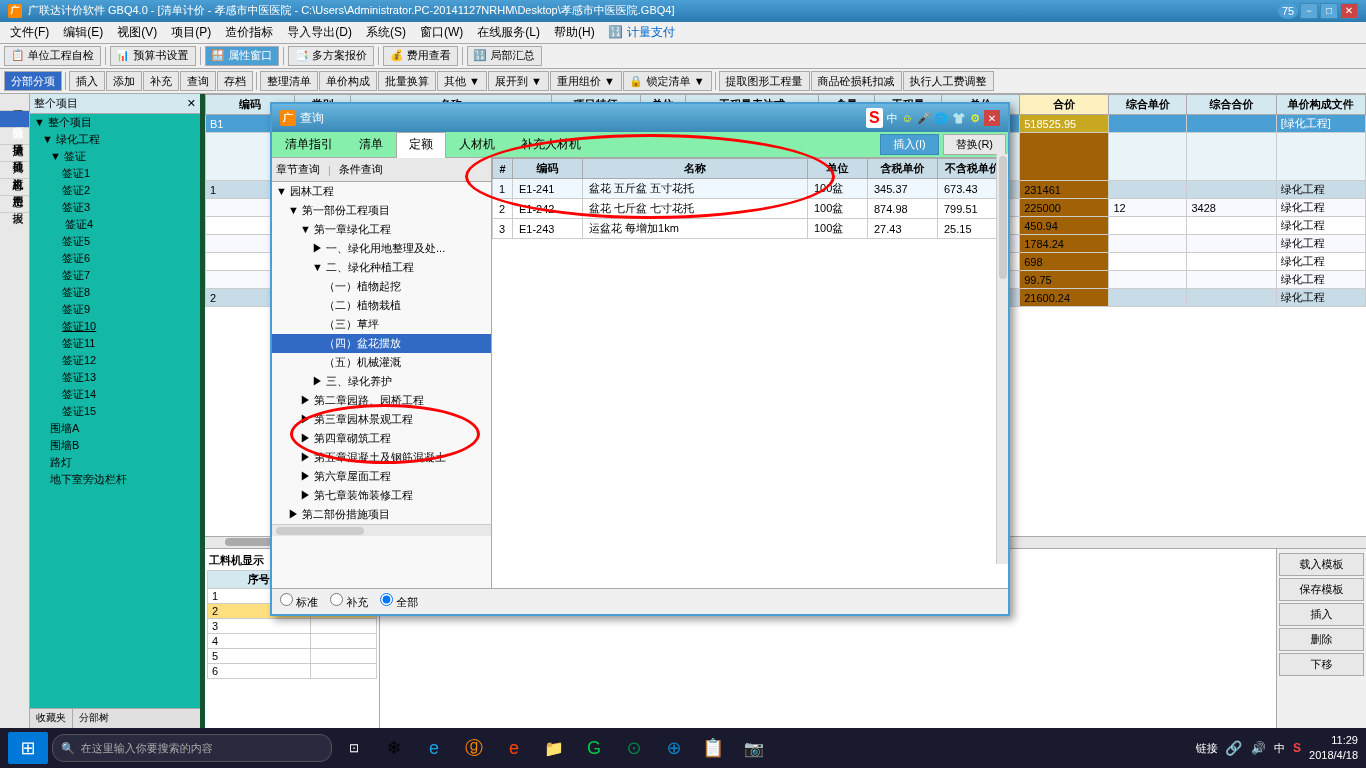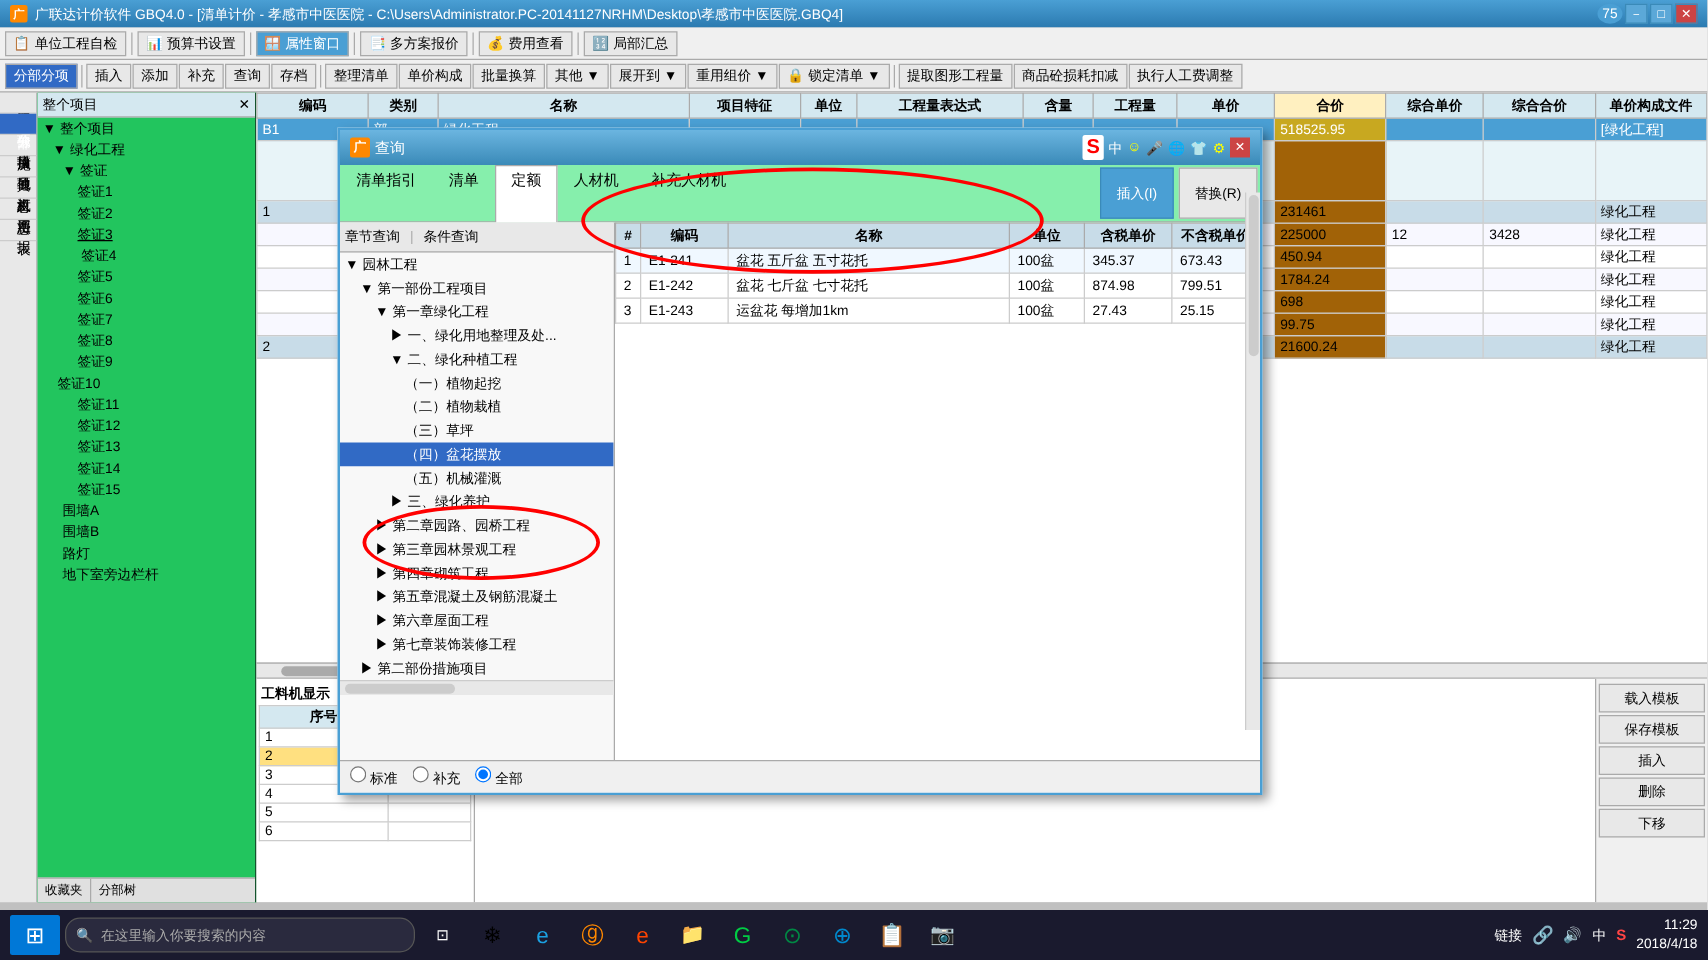"文件(F)" div.menu-bar { html: none -> <div> <span>文件(F)</span> <span>编辑(E)</span> <span>视图(V)</span> <span>项目(P)</span> <span>造价指标</span> <span>导入导出(D)</span> <span>系统(S)</span> <span>窗口(W)</span> <span>在线服务(L)</span> <span>帮助(H)</span> <span>🔢 计量支付</span> </div> }
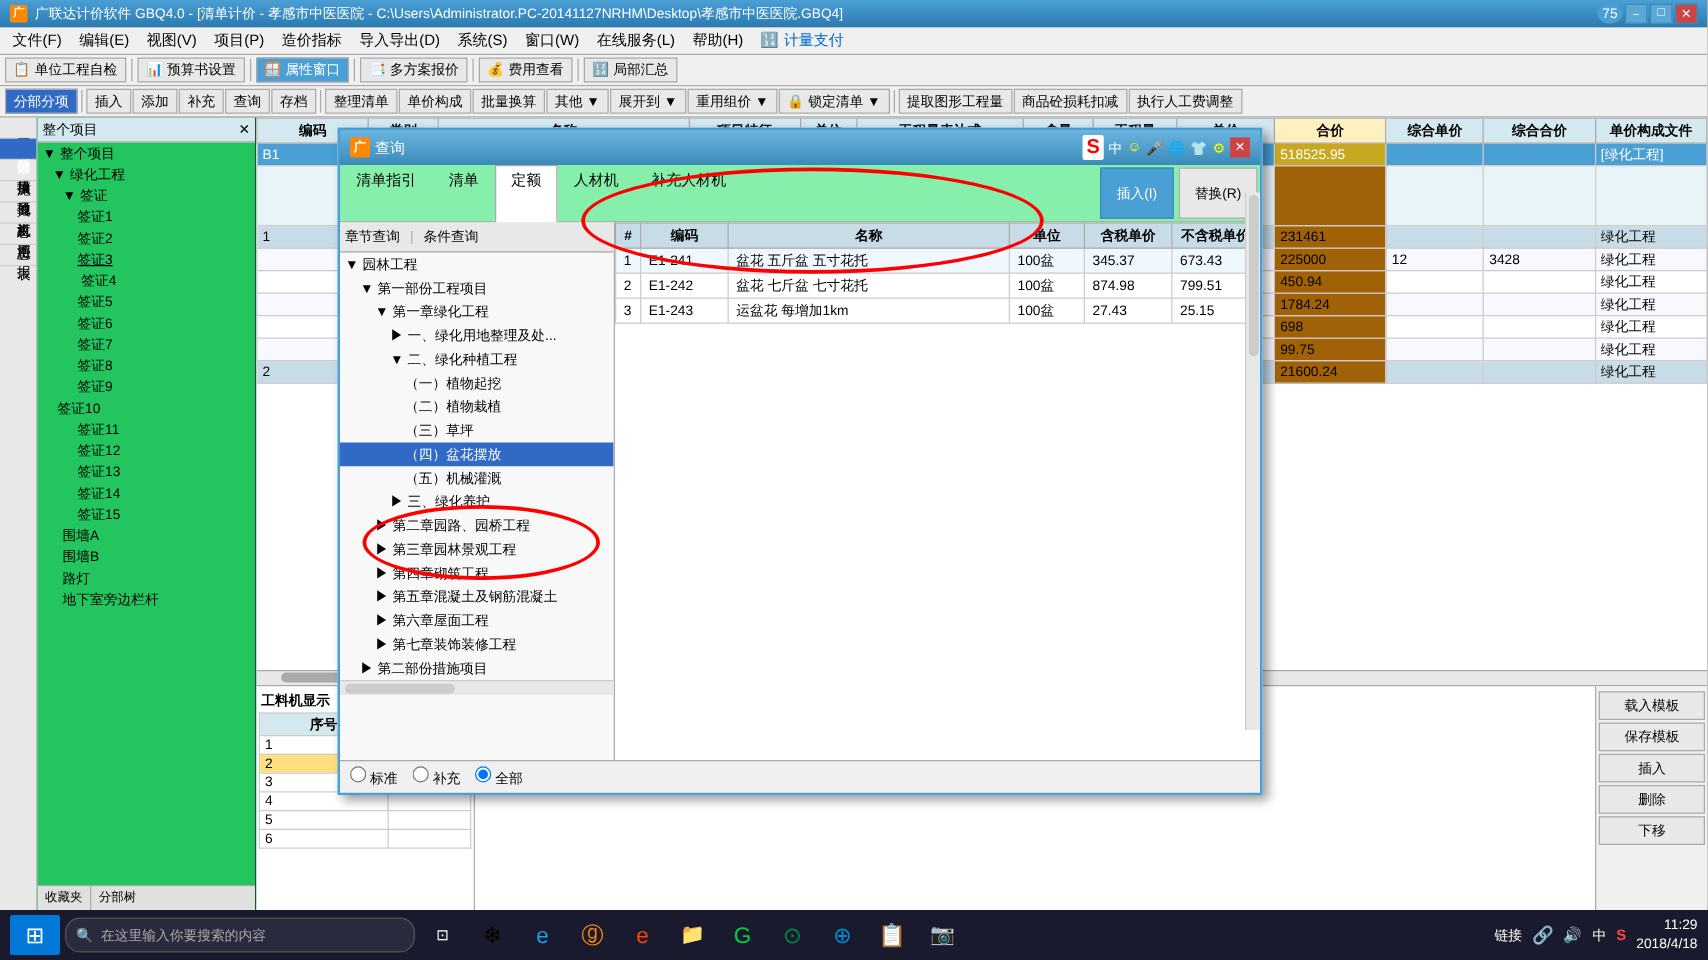"整个项目" .tree-panel { background: #22c55e -> #14b8a6; border-right: 1px solid #14532d -> 5px solid #14532d }
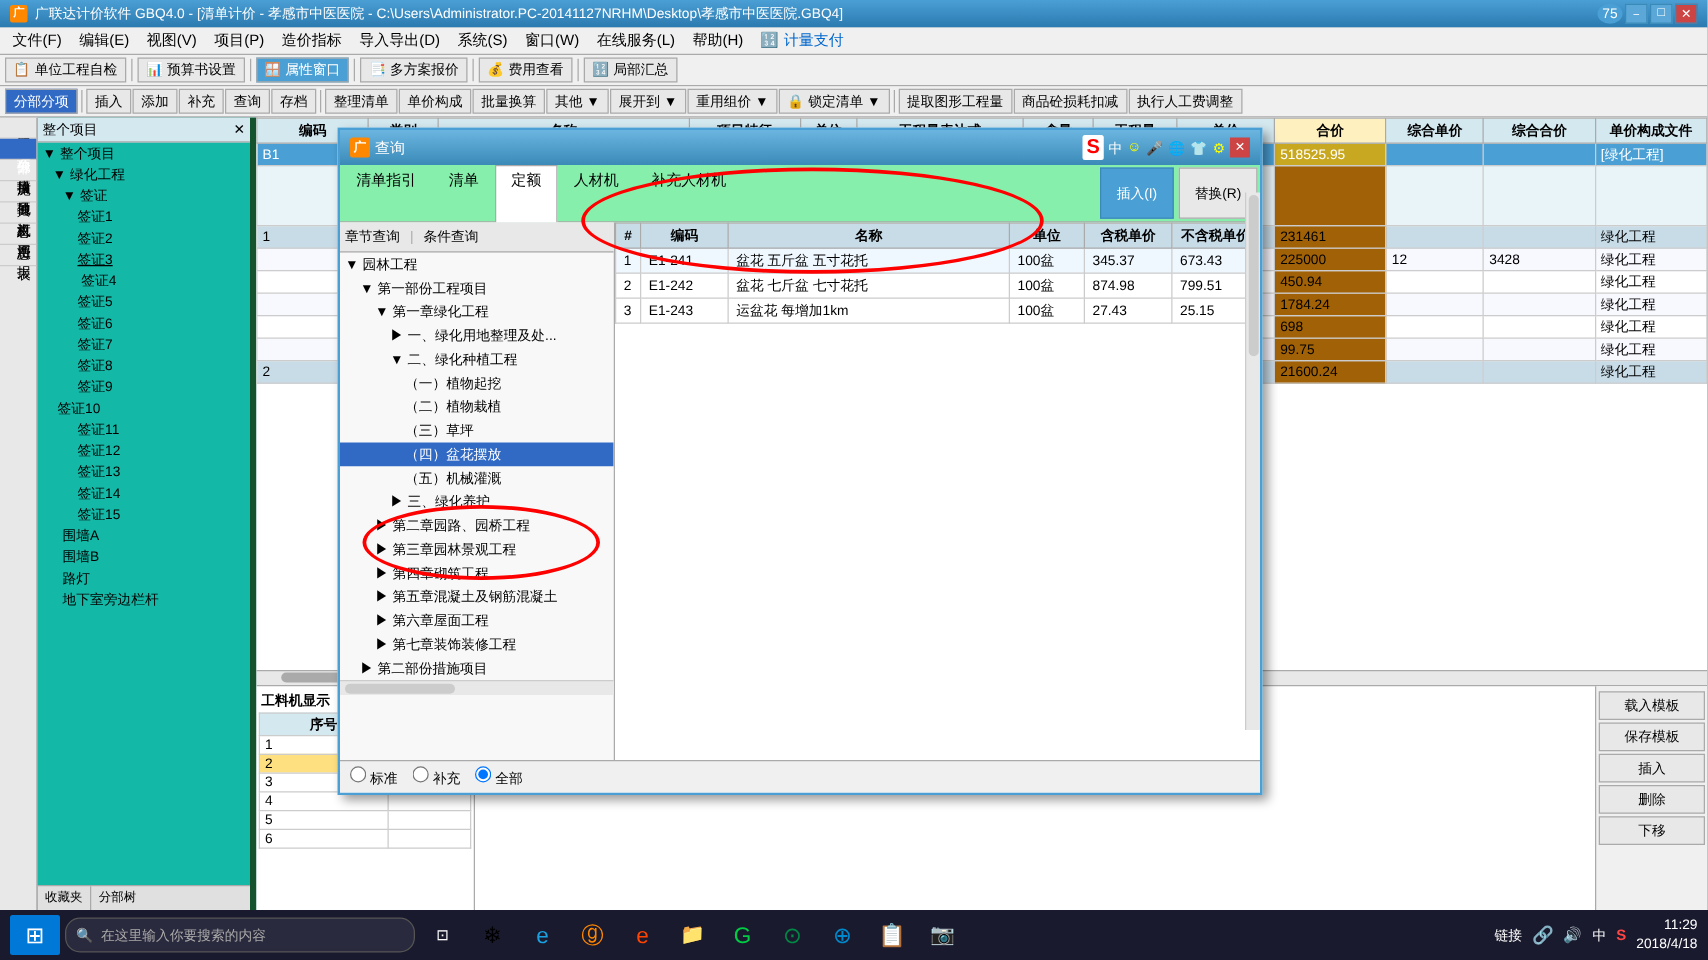"插入(I)" button { padding: 12px 12px -> 2px 12px }
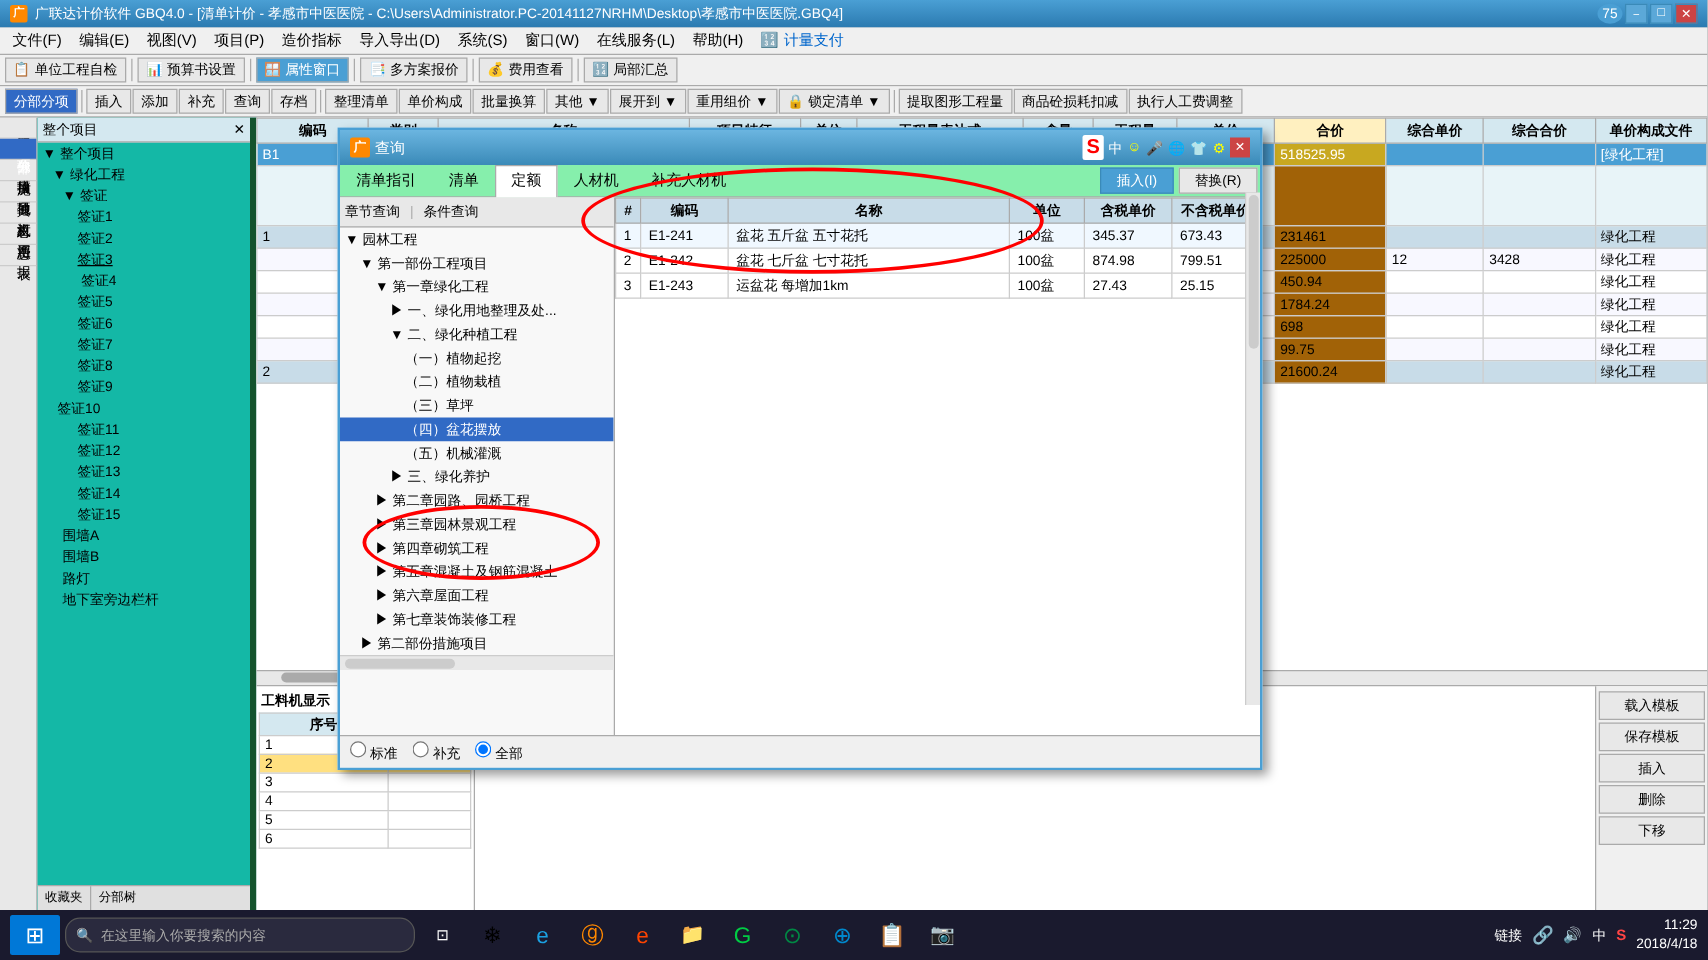"签证3" div.tree-node { text-decoration: underline -> none }
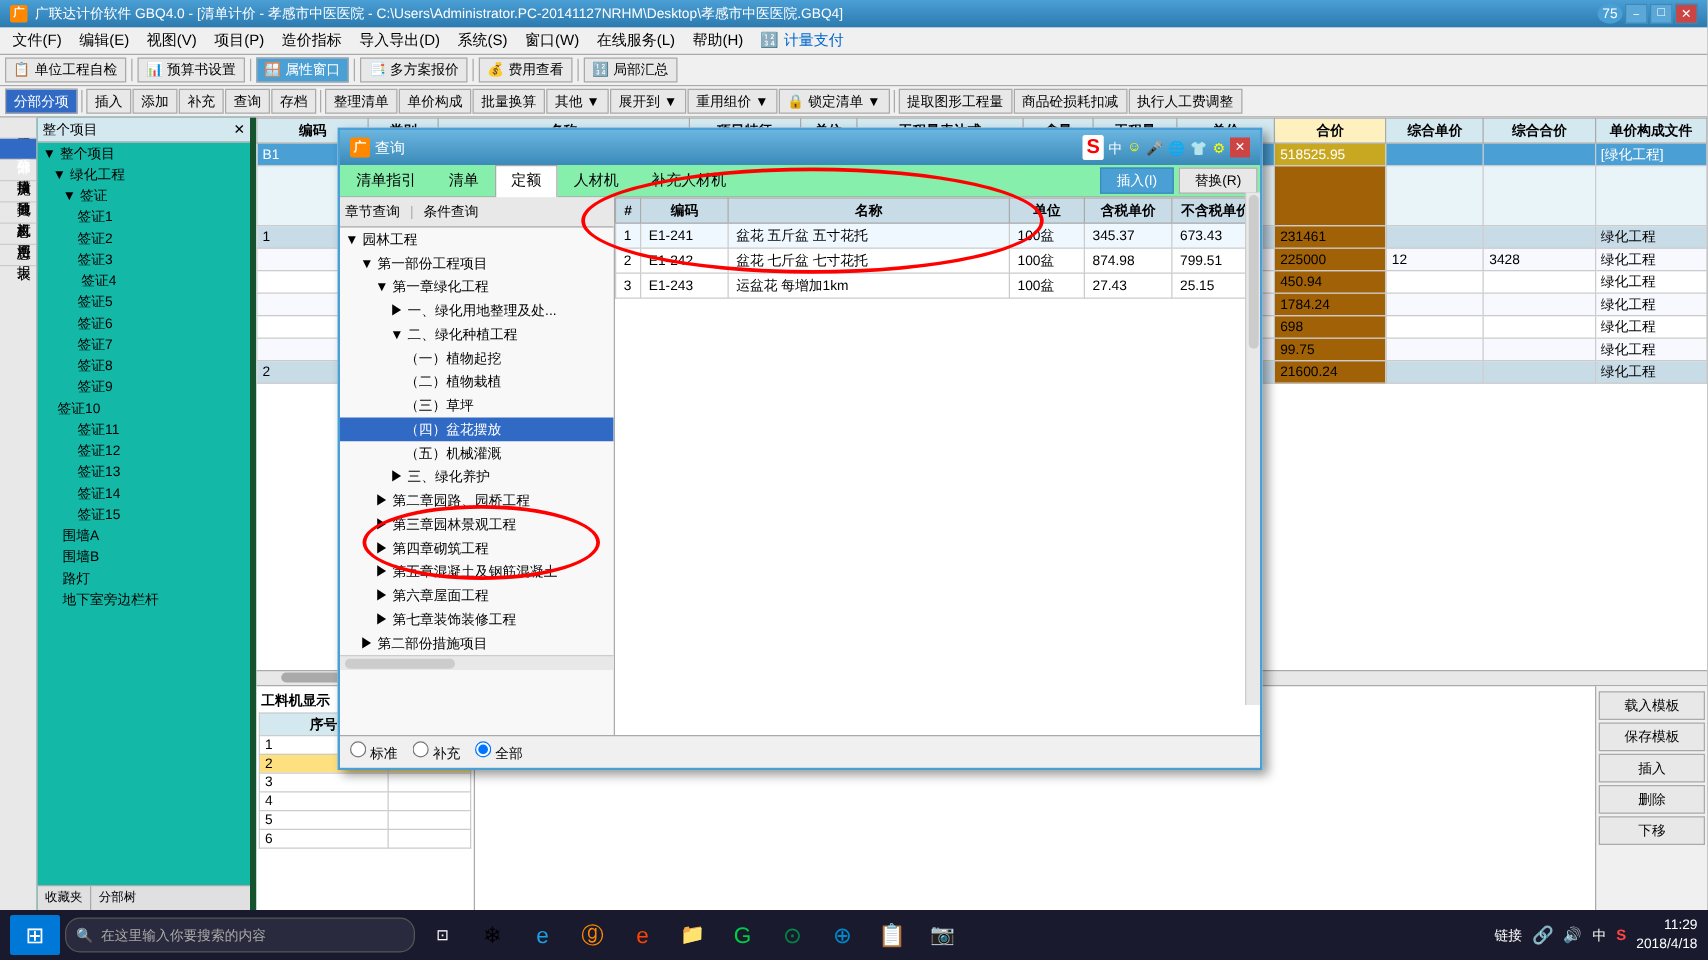"签证10" div.tree-node { padding-left: 16px -> 32px; text-decoration: none -> underline }
